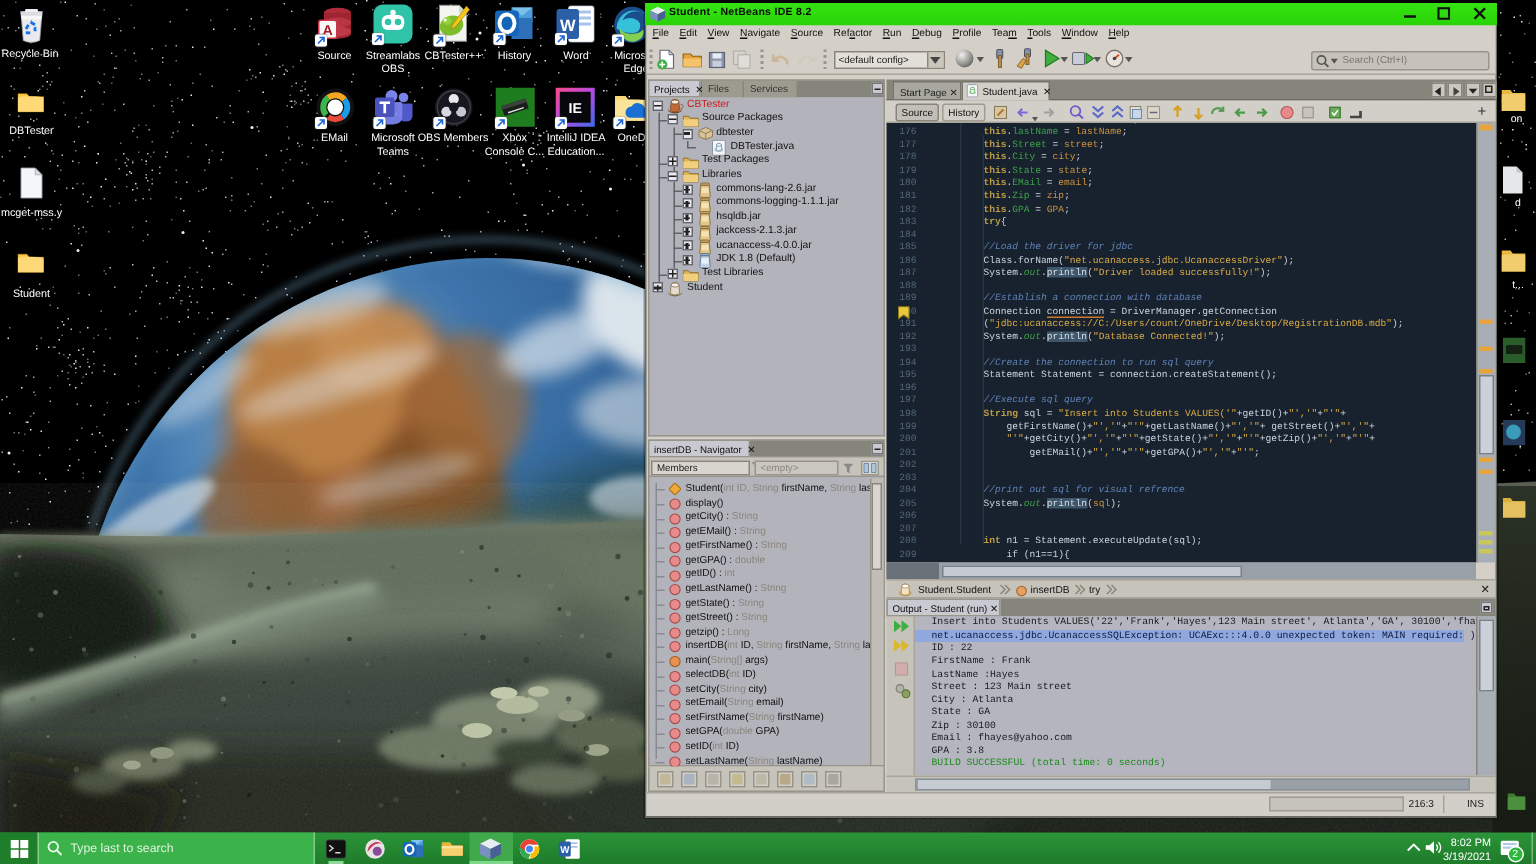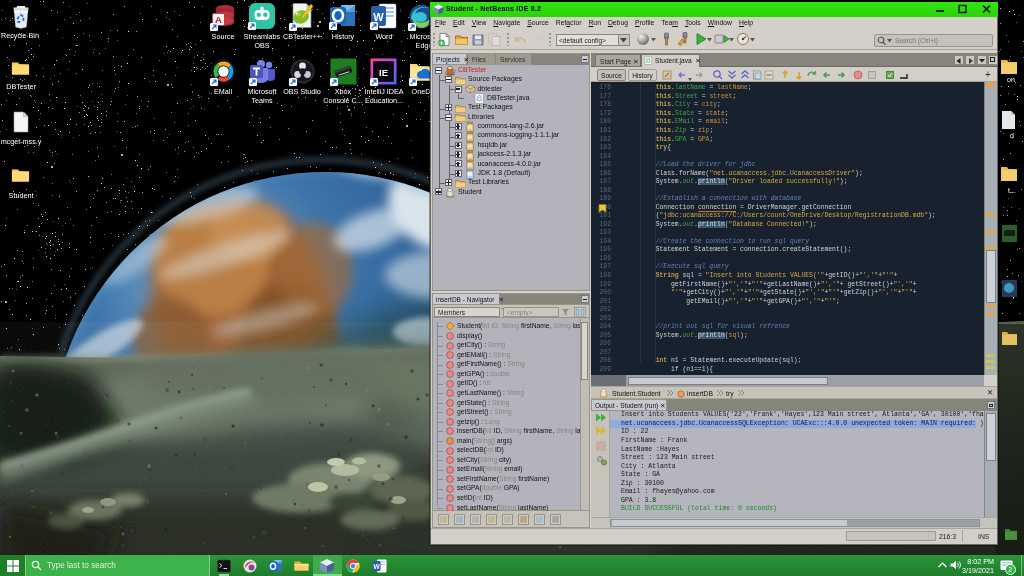"OBS Studio" div.dlbl { text: Studio -> Members }
